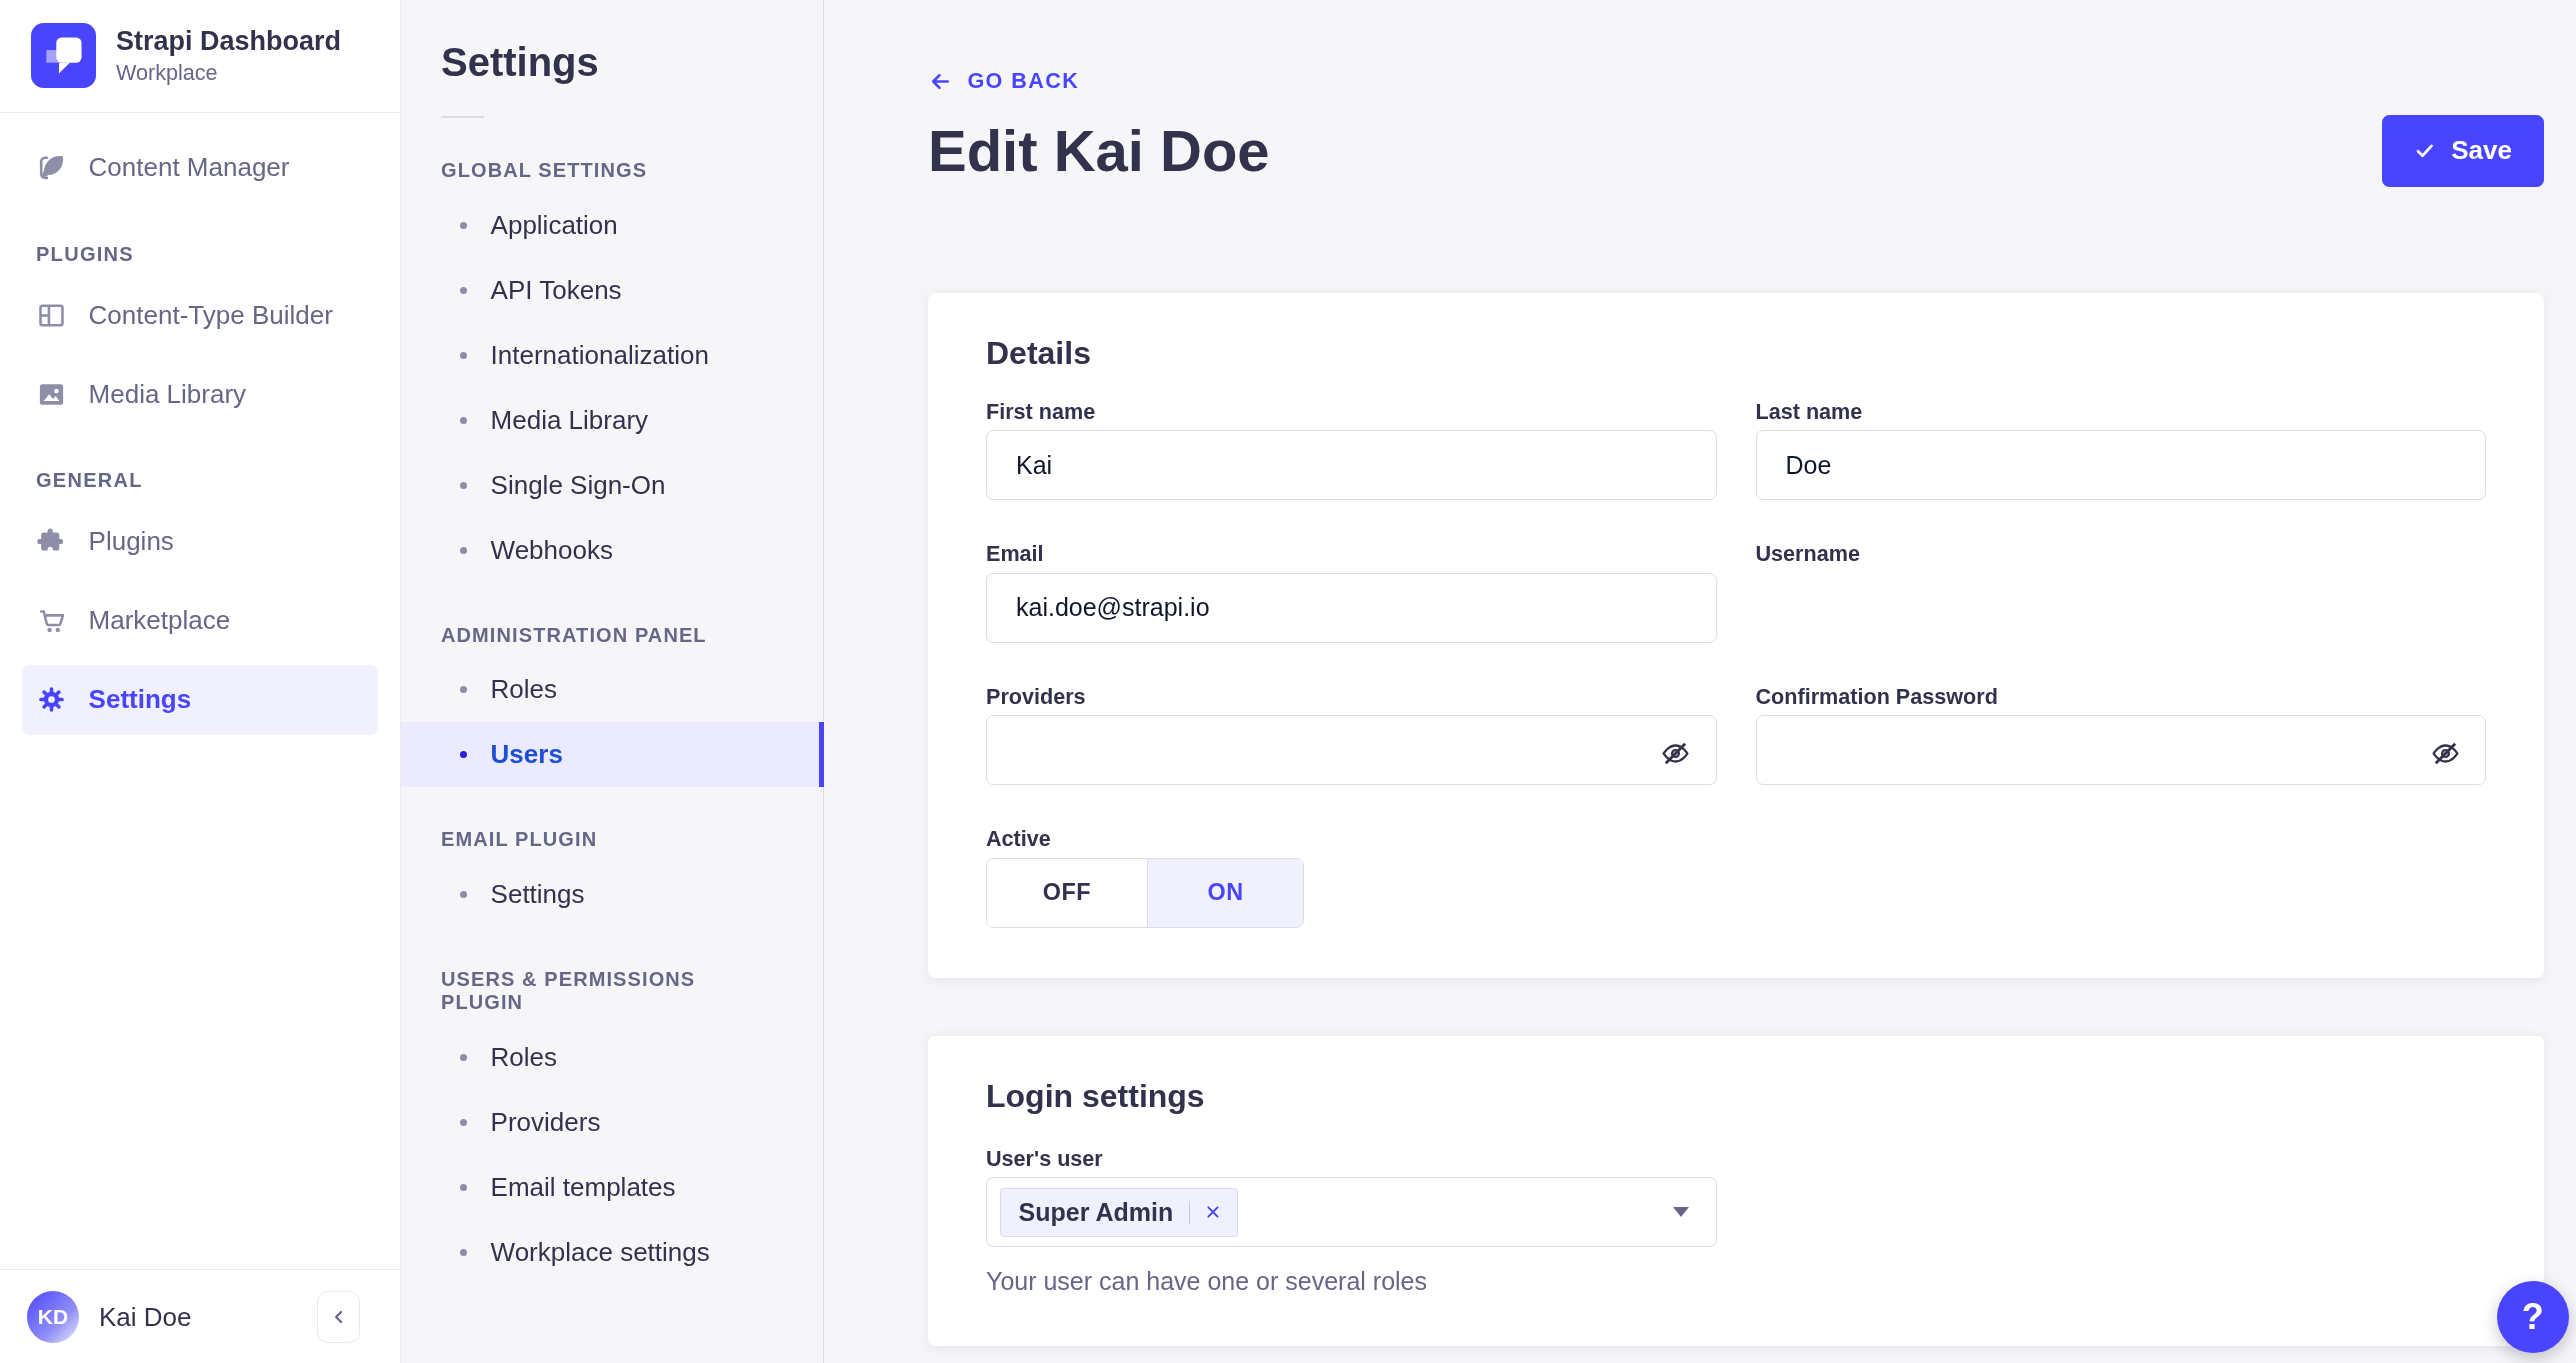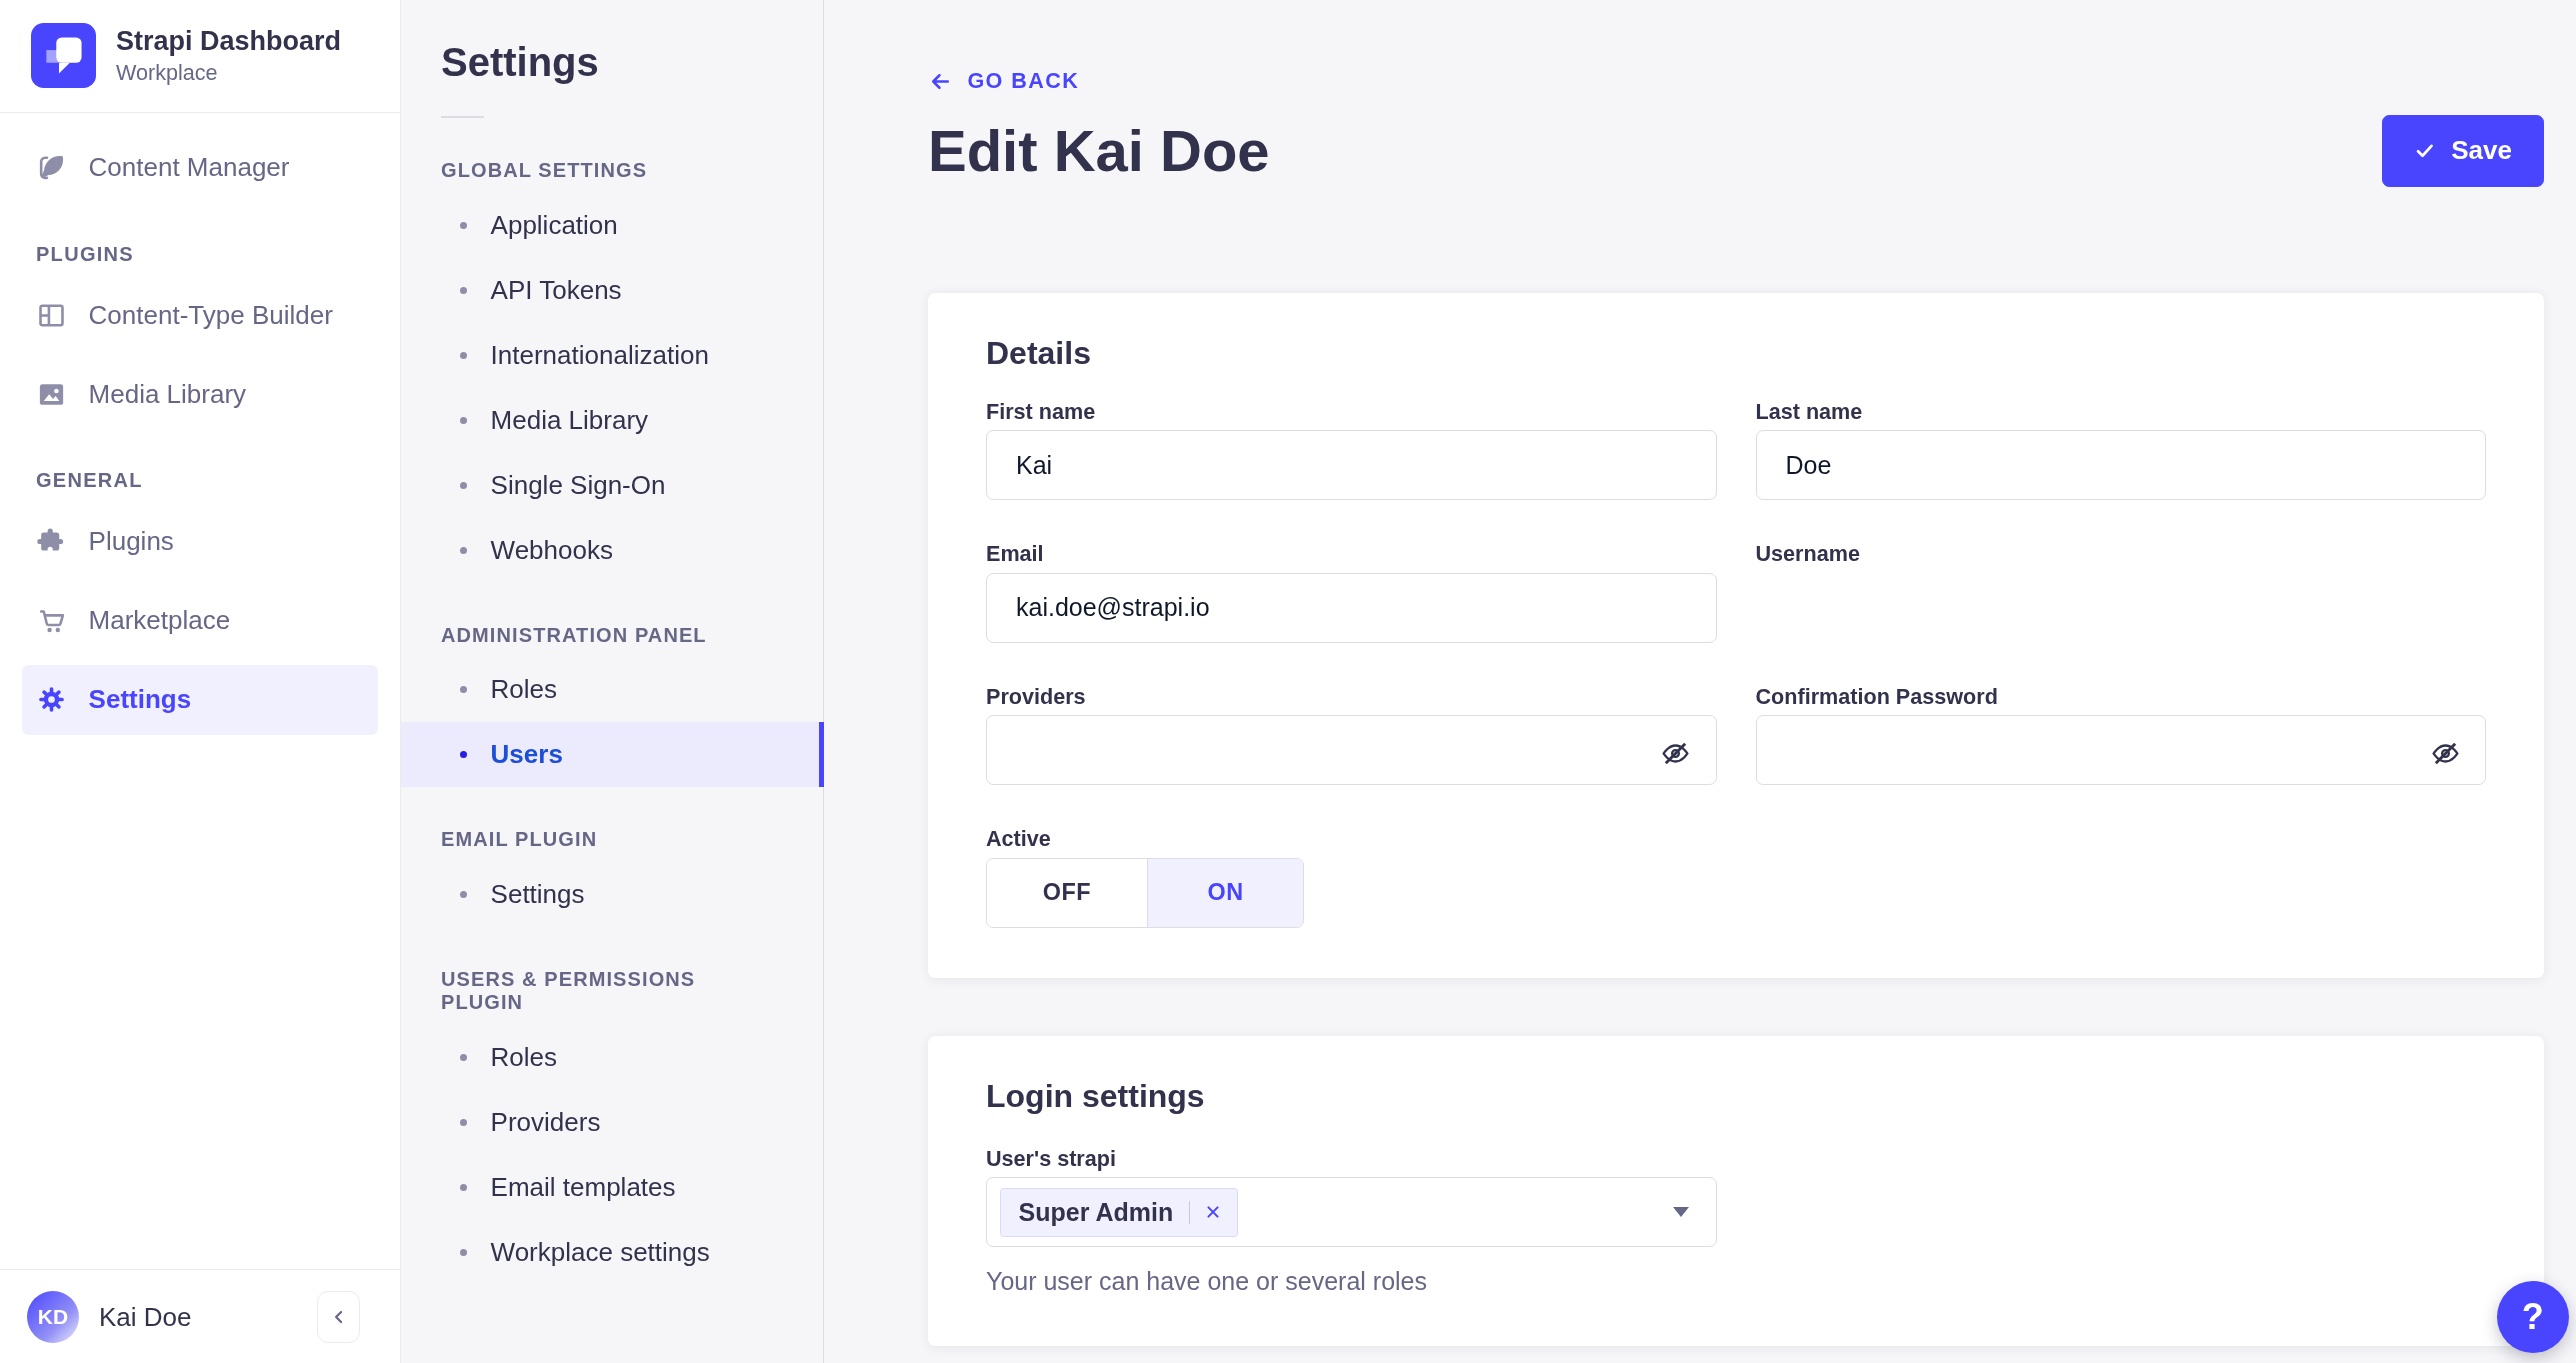"User's strapi" label.field-label { text: strapi -> user }
